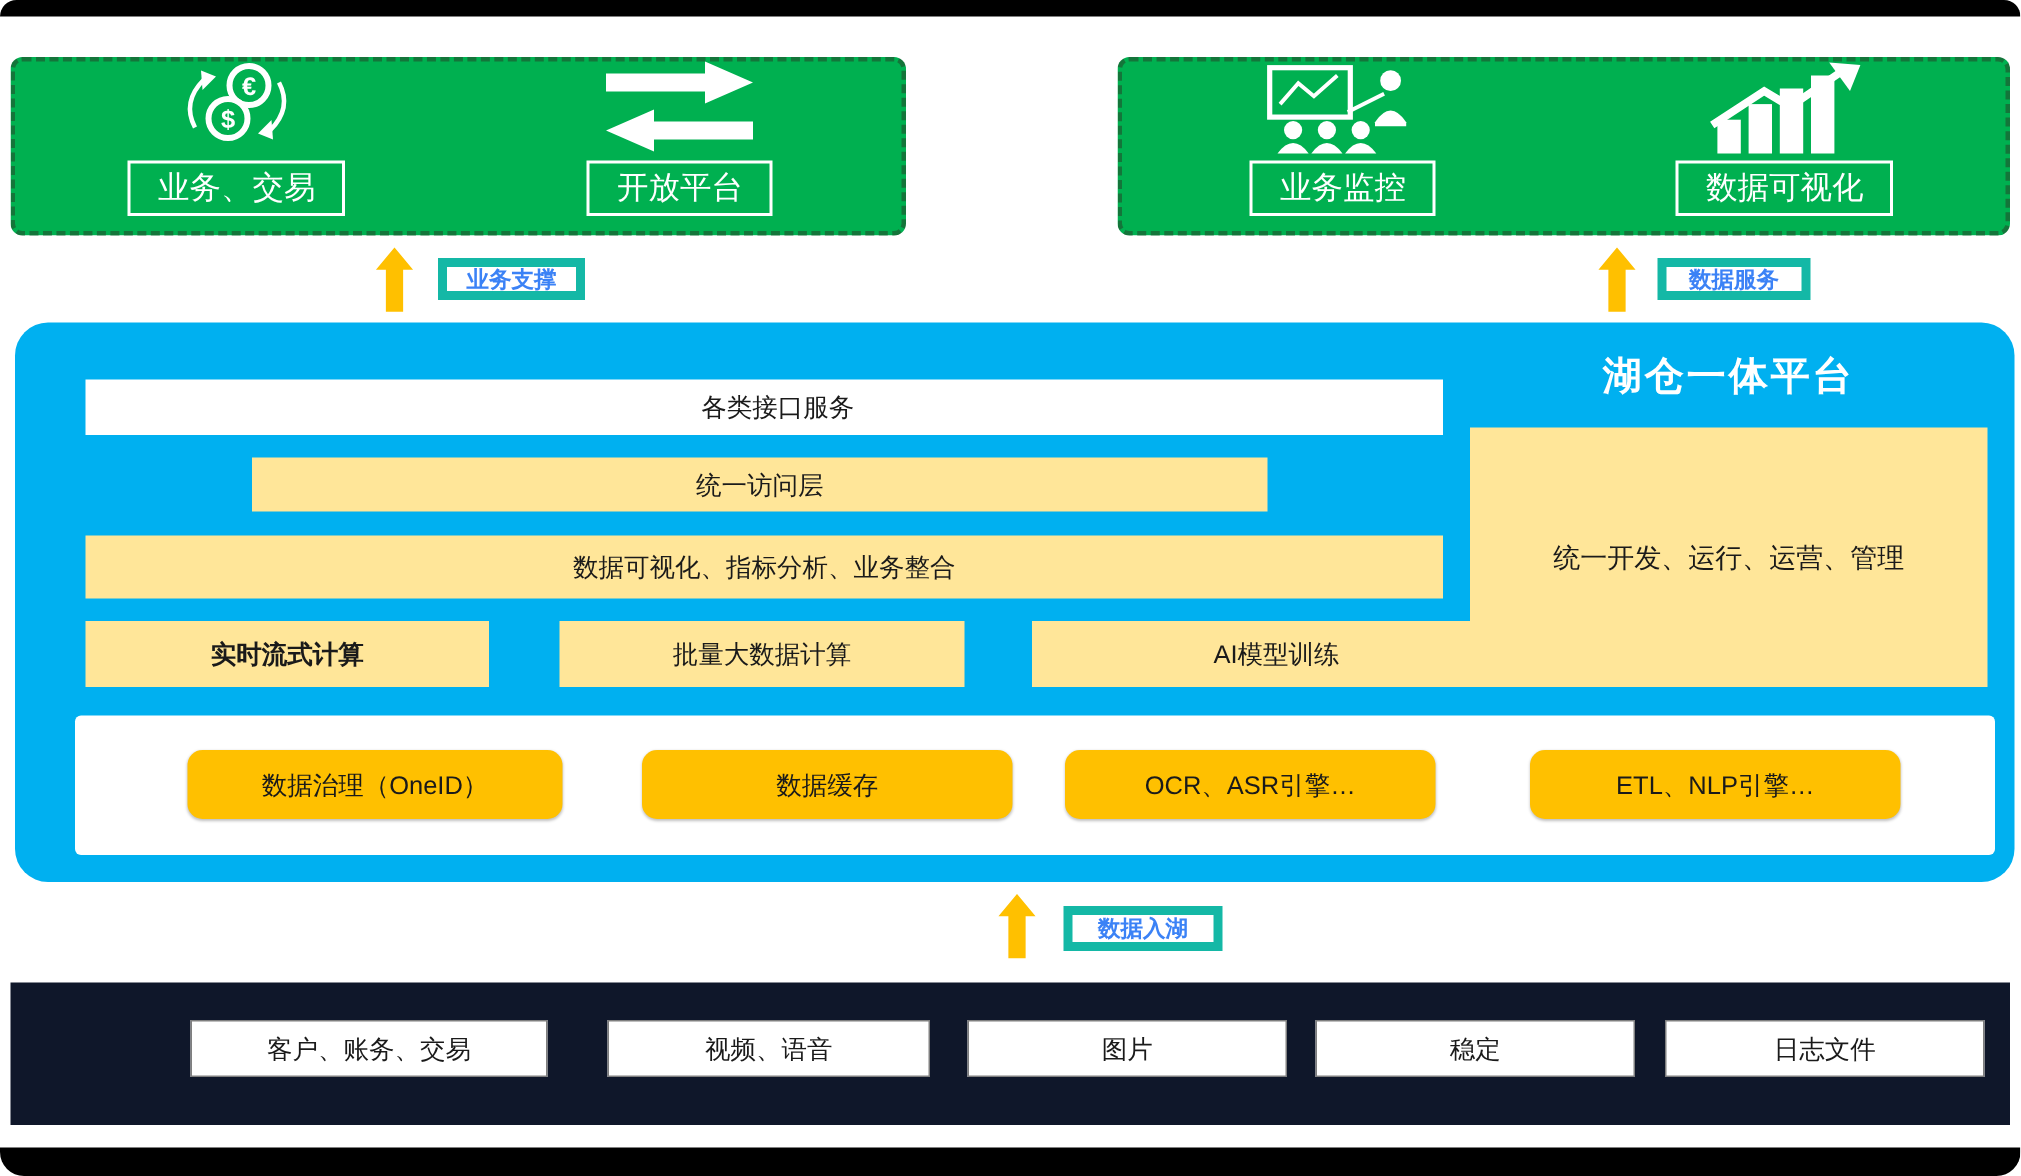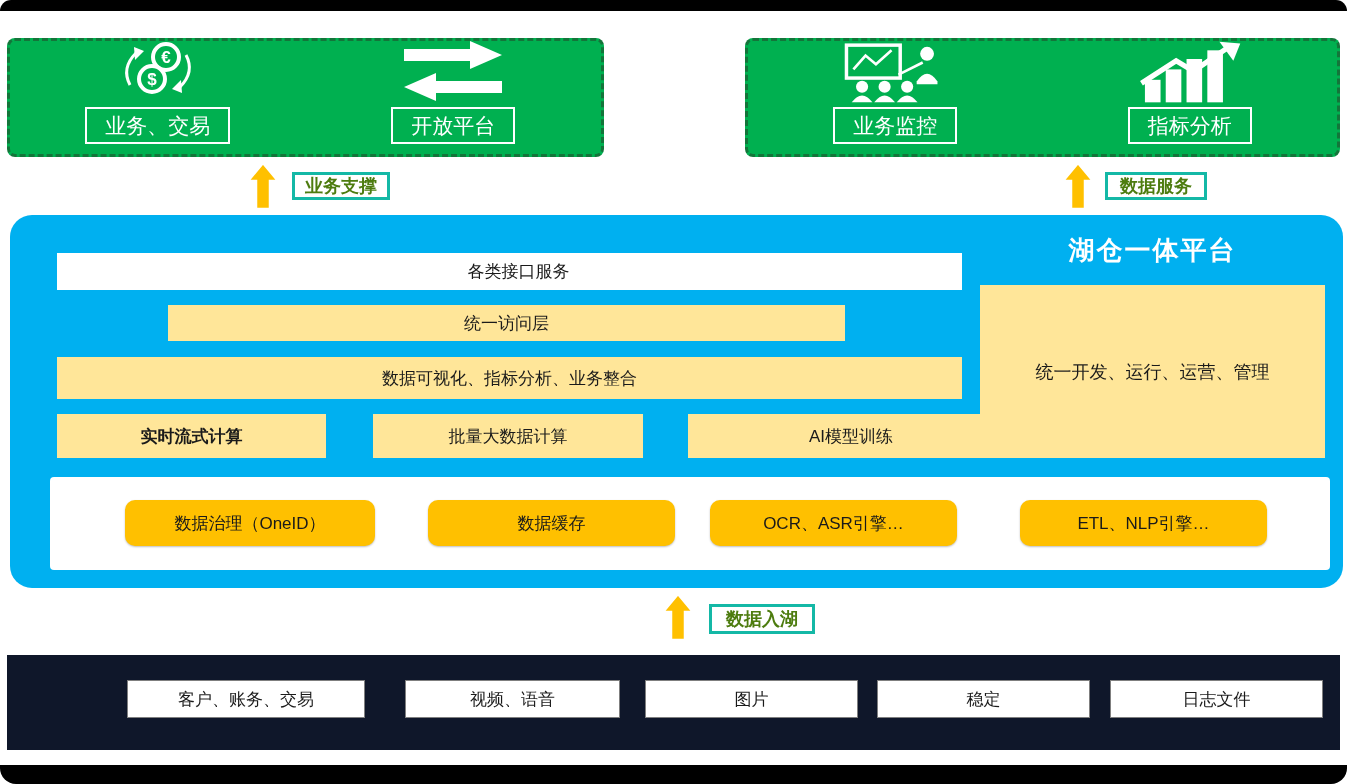"指标分析" span.green-label { text: 指标分析 -> 数据可视化 }
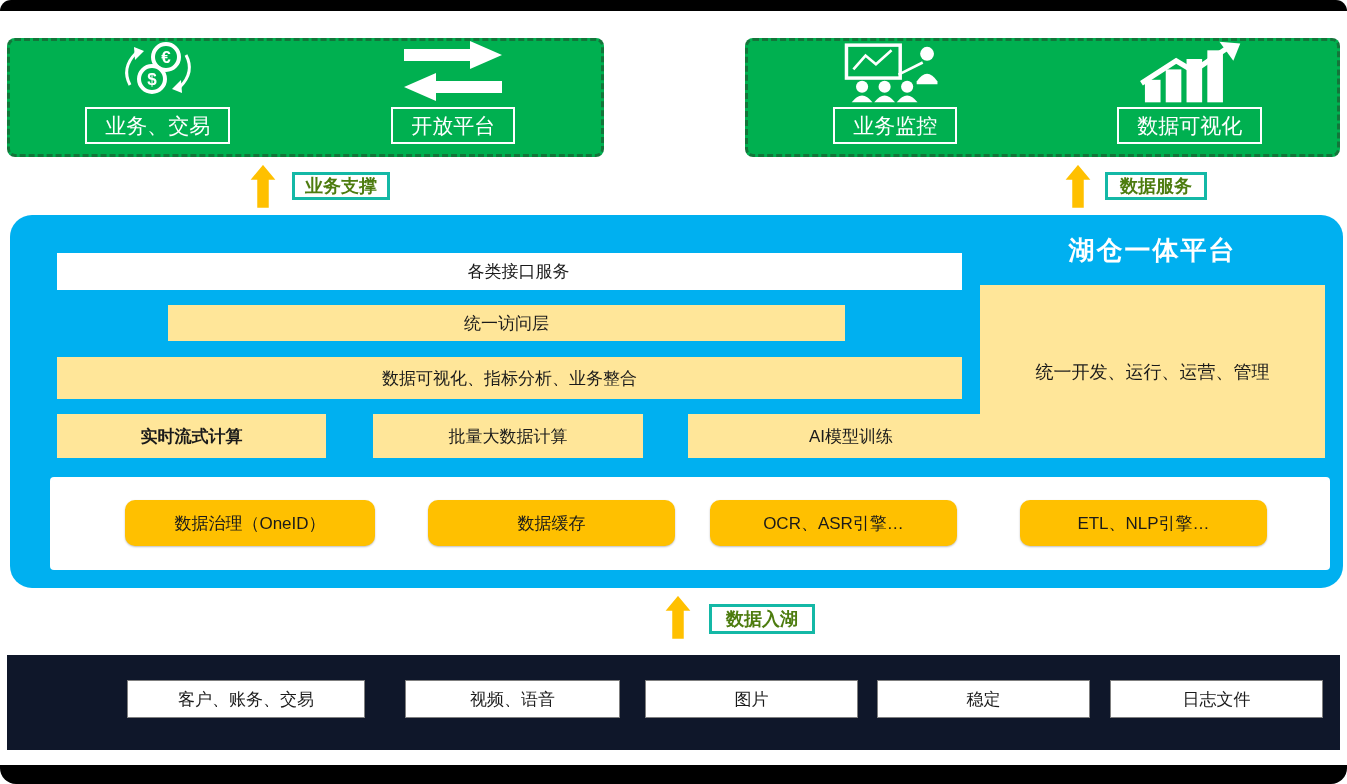"业务支撑" .flow-label { border: 3px solid #14b8a6 -> 6px solid #14b8a6; color: #4d7c0f -> #3b82f6; font-size: 18px -> 15px }
